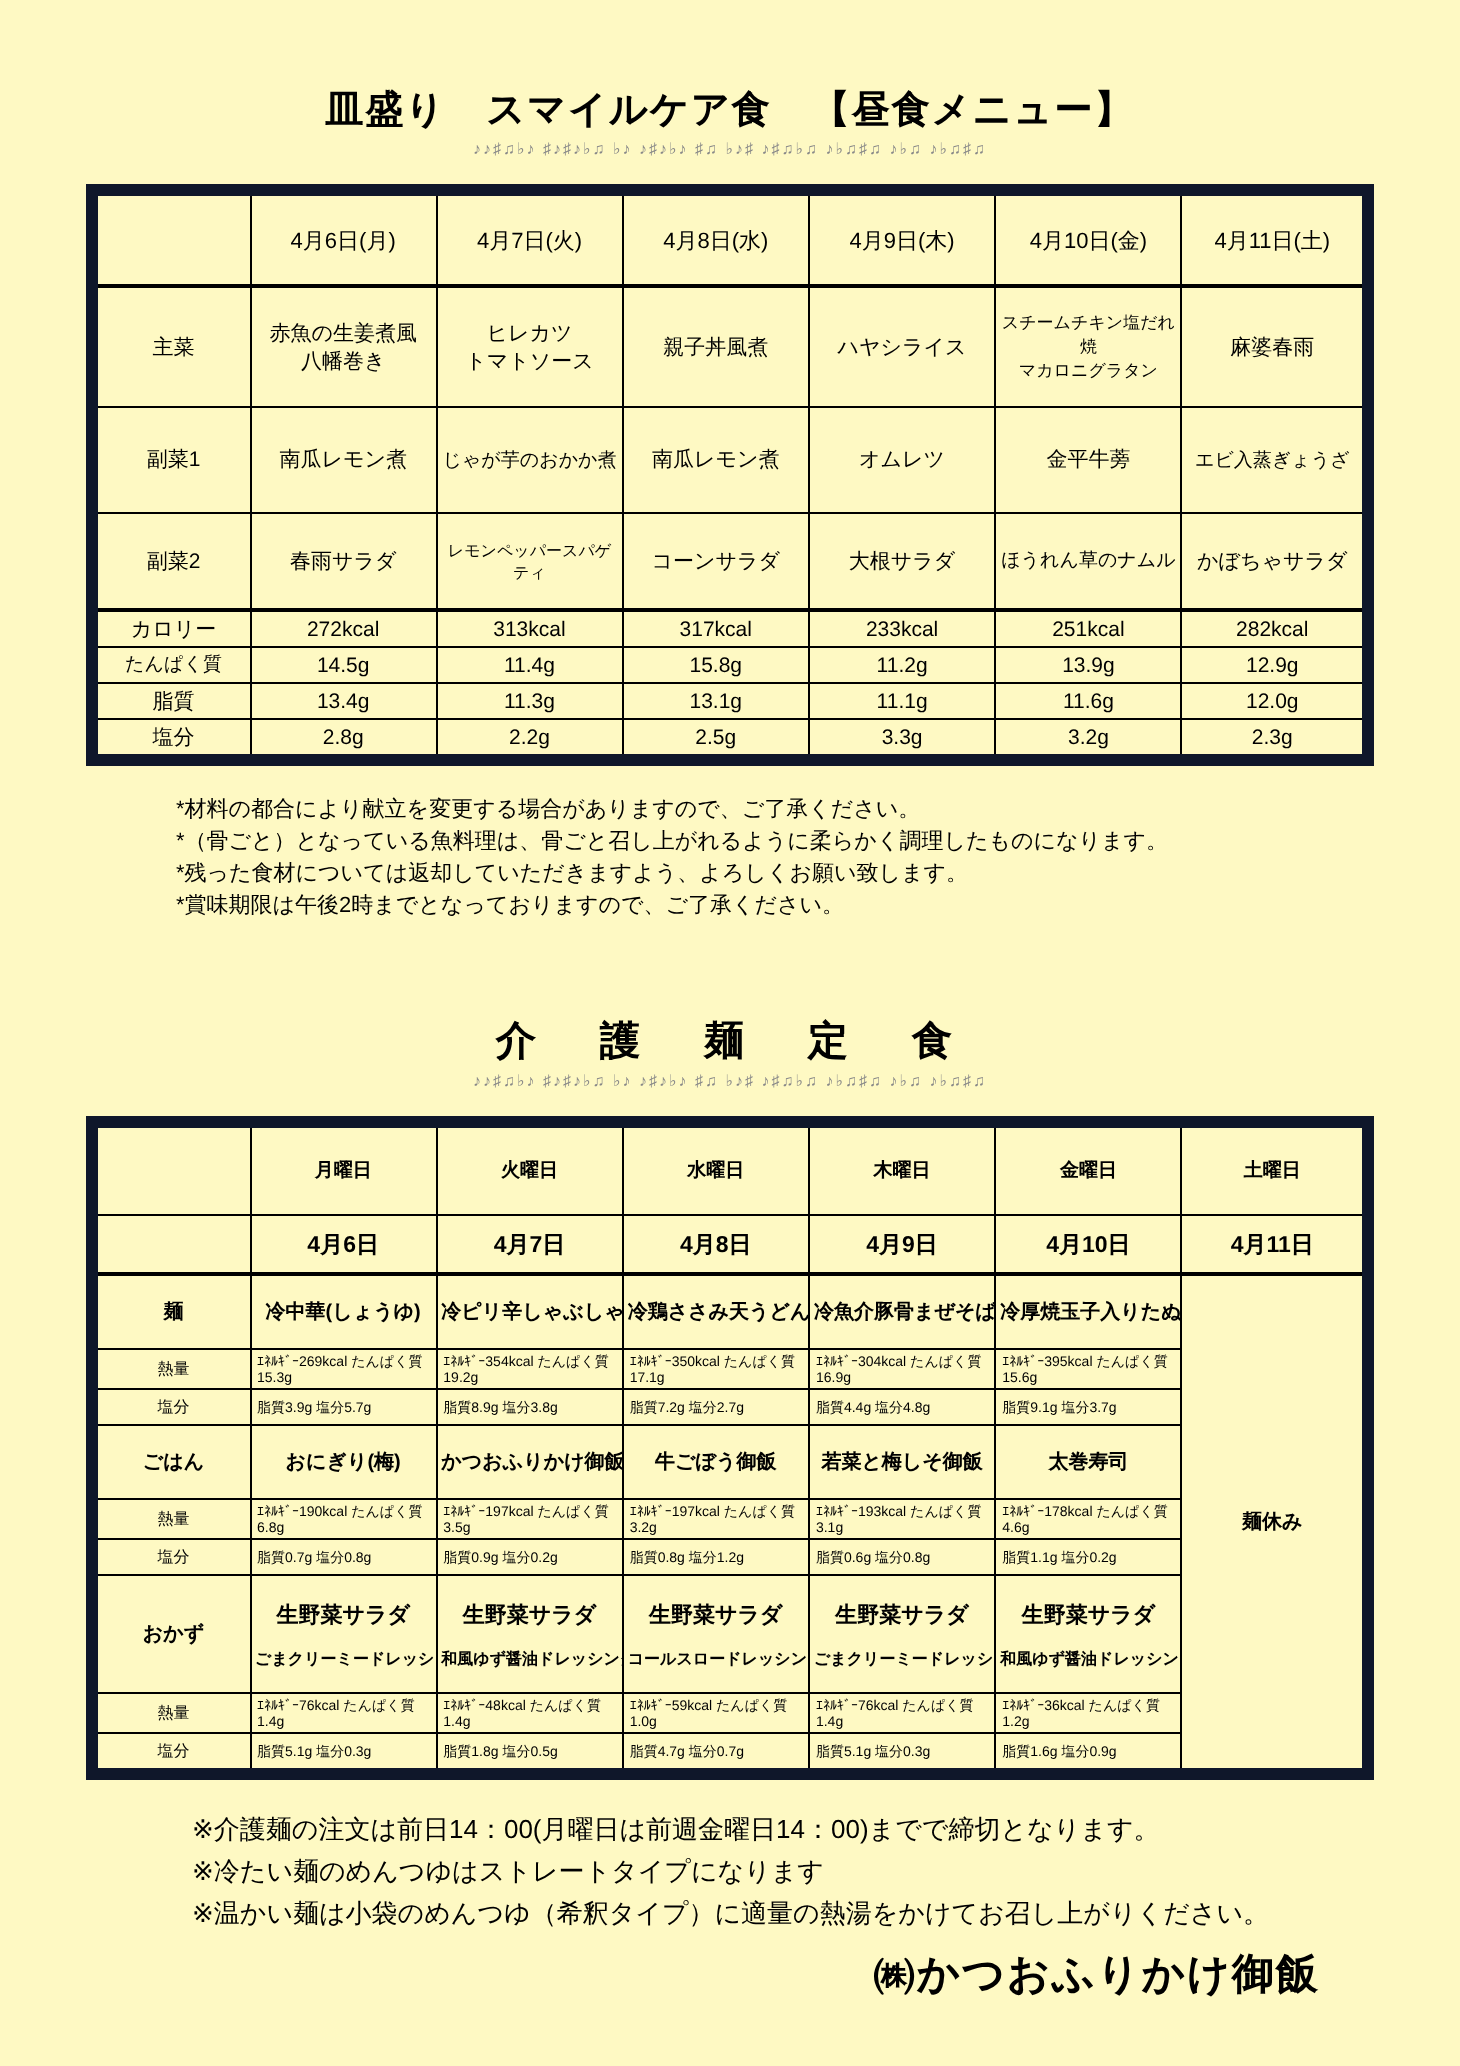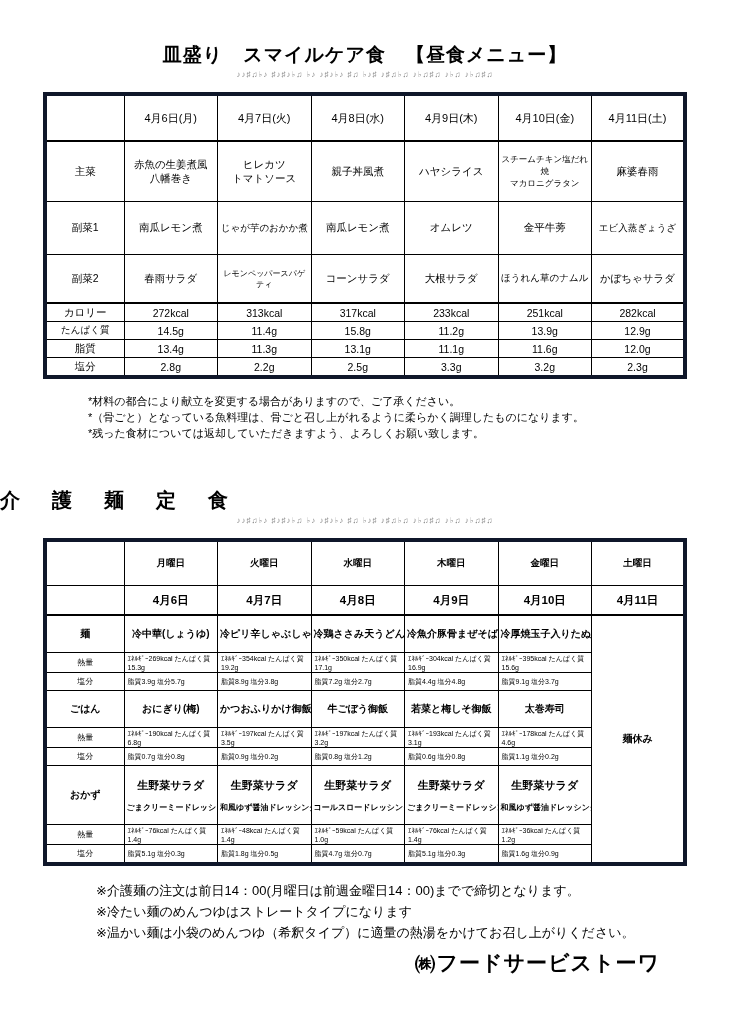"皿盛り スマイルケア食 【昼食メニュー】" .page { background: #ffffff -> #fef9c3 }
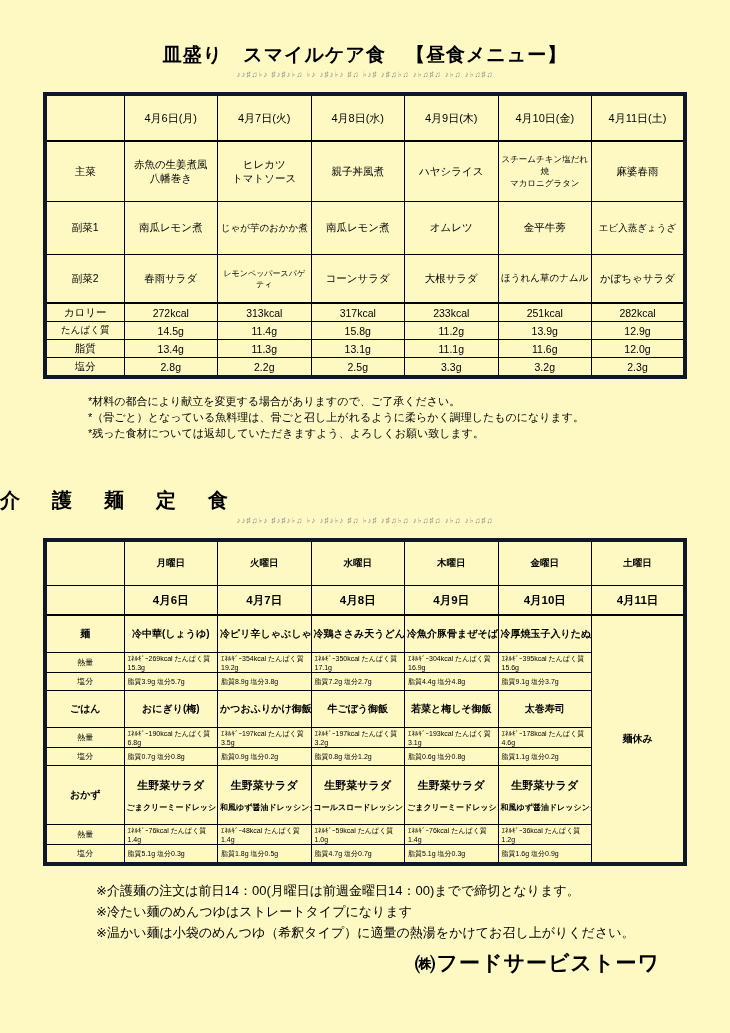"4月6日(月)" table.lunch, table.noodle { border: 4px solid #0f172a -> 6px solid #0f172a }
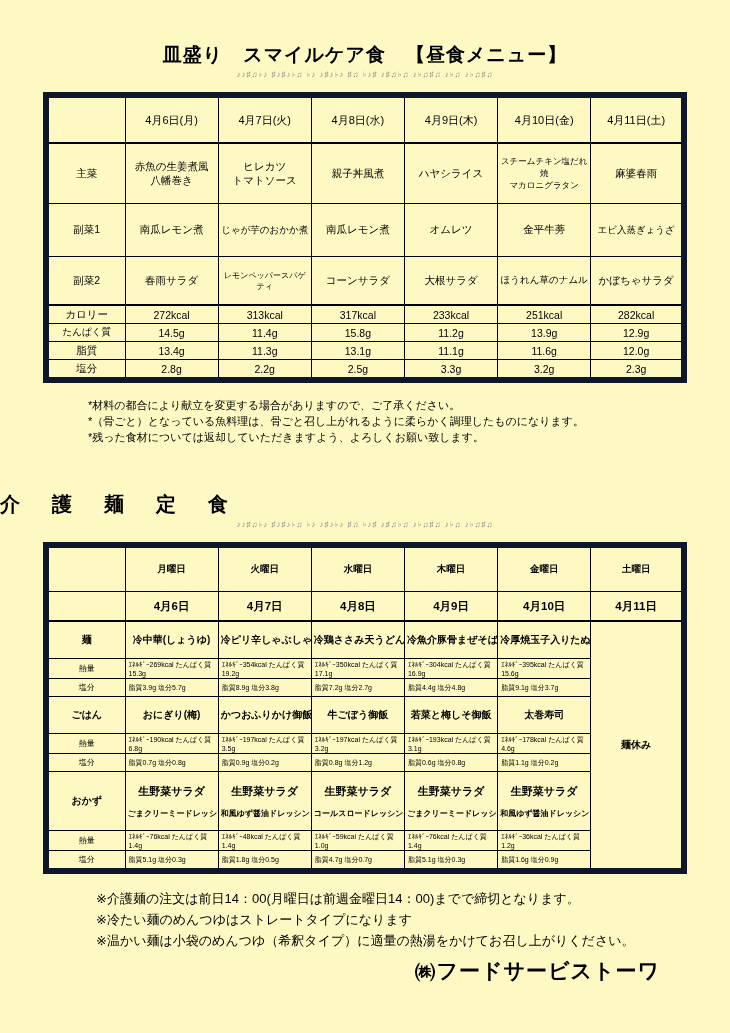"*賞味期限は午後2時までとなっておりますので、ご了承ください。" div { html: none -> <div>*賞味期限は午後2時までとなっておりますので、ご了承ください。</div> }
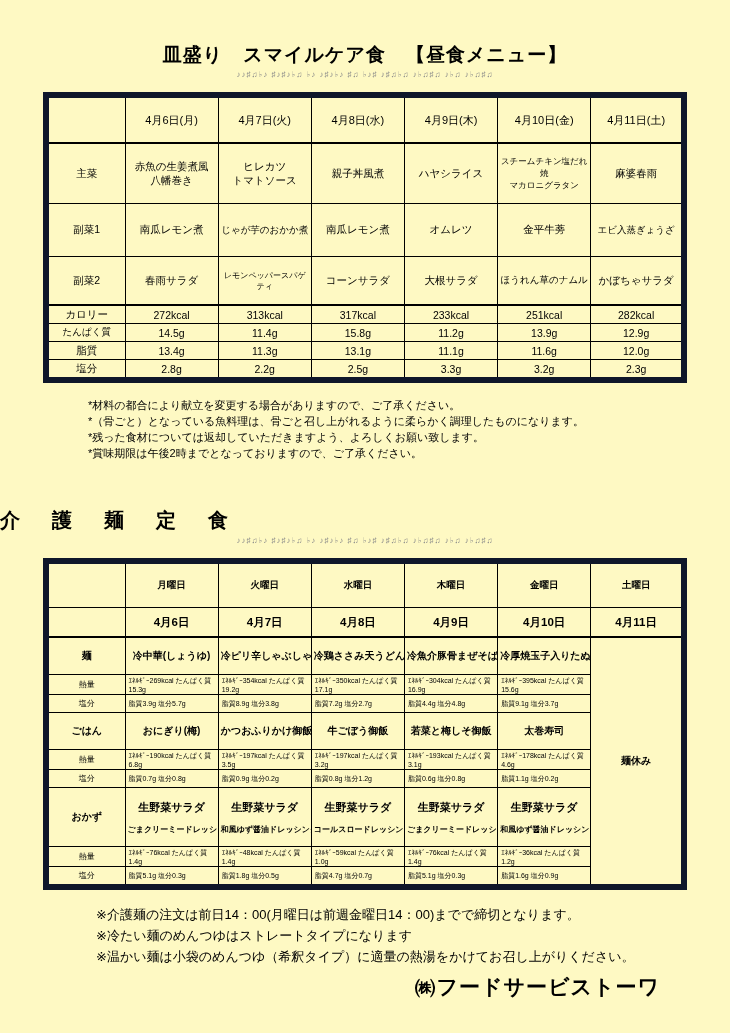"介 護 麺 定 食" .title2 { text-align: left -> center }
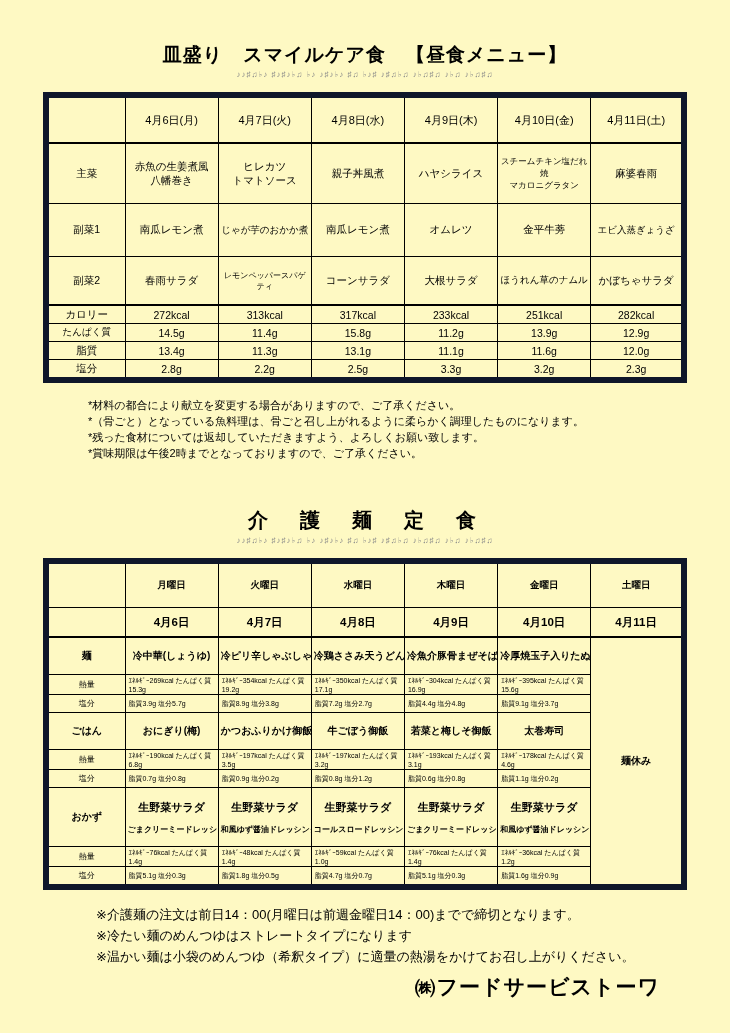"㈱フードサービストーワ" div.company { text: フードサービストーワ -> かつおふりかけ御飯 }
